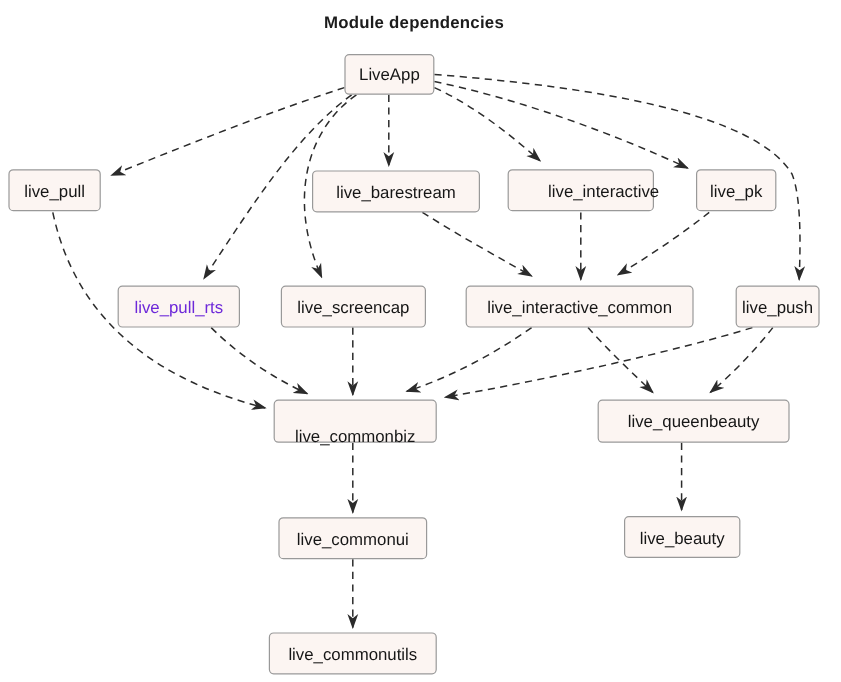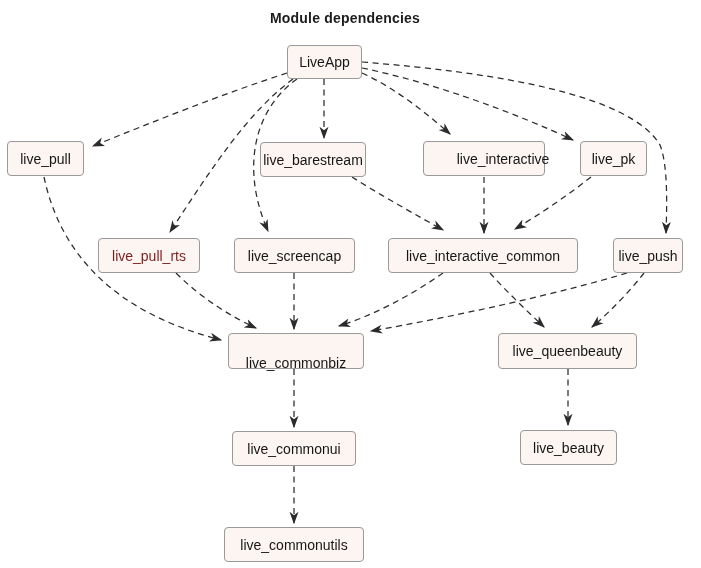"live_barestream" div.node { width: 106px -> 140px }
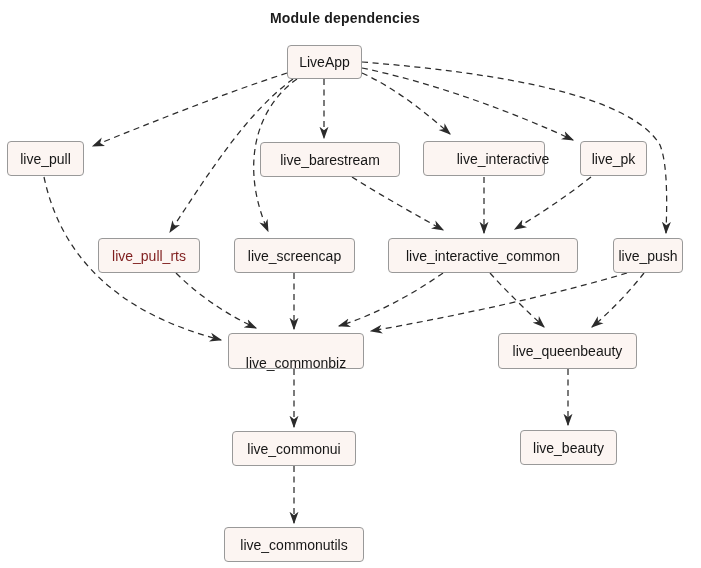"live_pull_rts" span { color: #7f1d1d -> #6d28d9 }
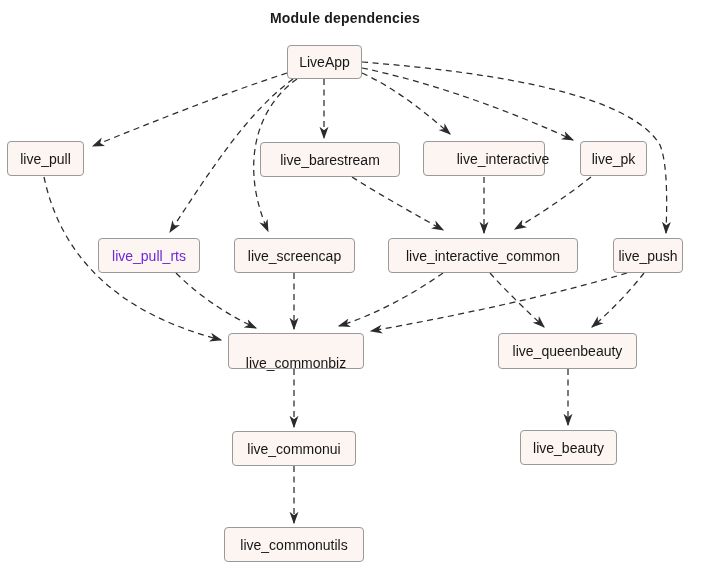"live_queenbeauty" div.node { width: 139px -> 160px }
